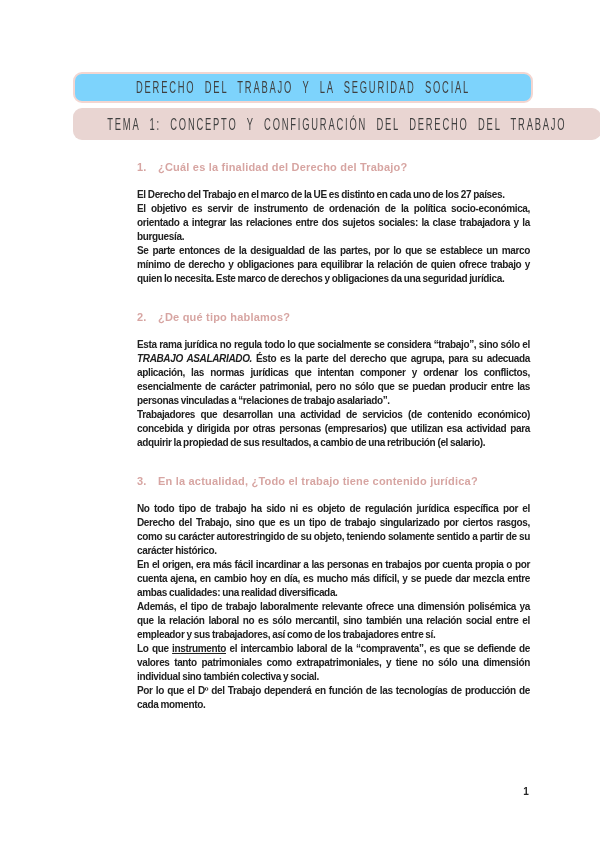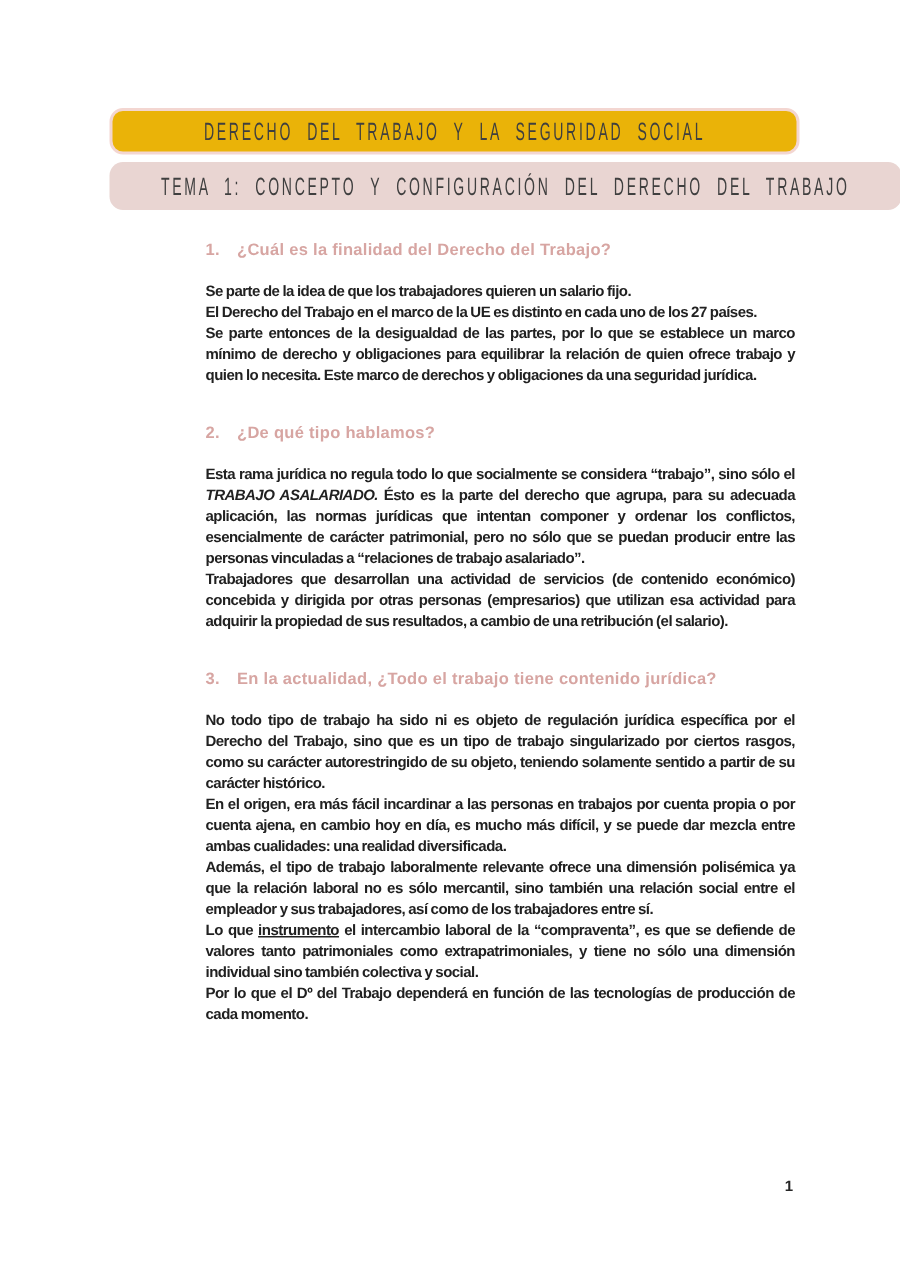"DERECHO DEL TRABAJO Y LA" .title-box { background: #eab308 -> #7dd3fc }
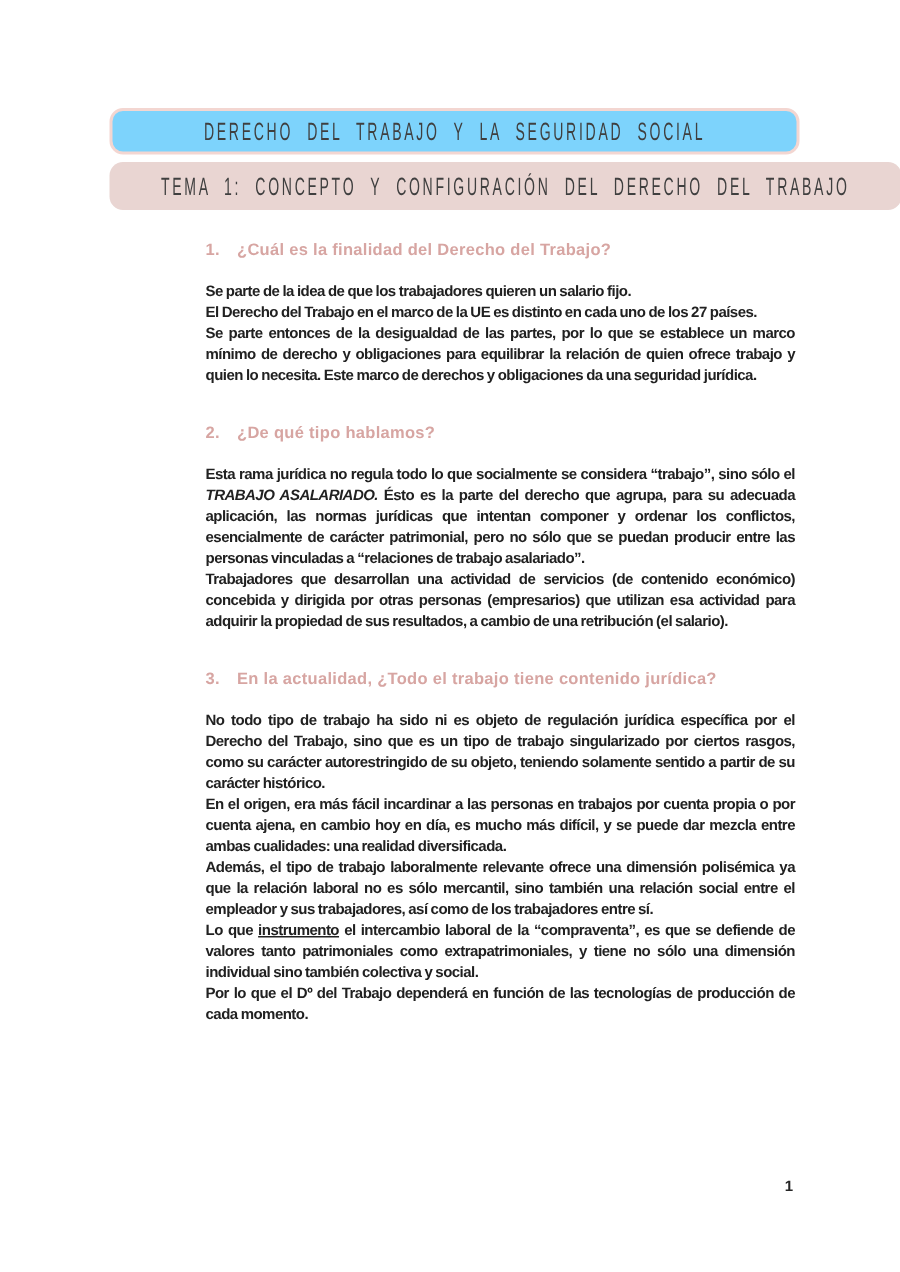"Se parte de la idea" p.para { html: <p><span>Se parte de la idea de que los trabajadores quieren un salario fijo.</span></p> -> none }
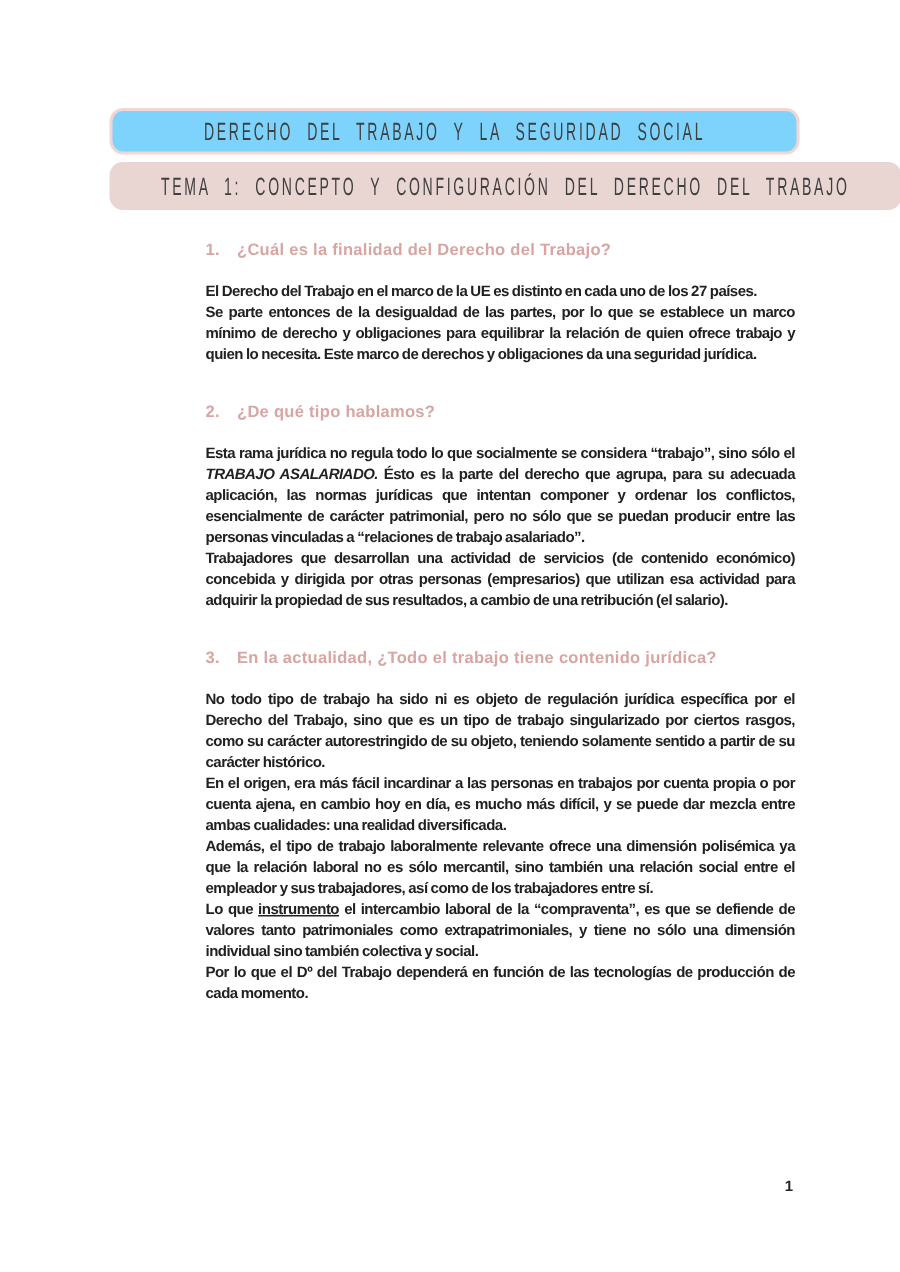"El objetivo es servir de" p.para { html: none -> <p><span>El objetivo es servir de instrumento de ordenación de la política socio-económica, orientado a integrar las relaciones entre dos sujetos sociales: la clase trabajadora y la burguesía.</span></p> }
